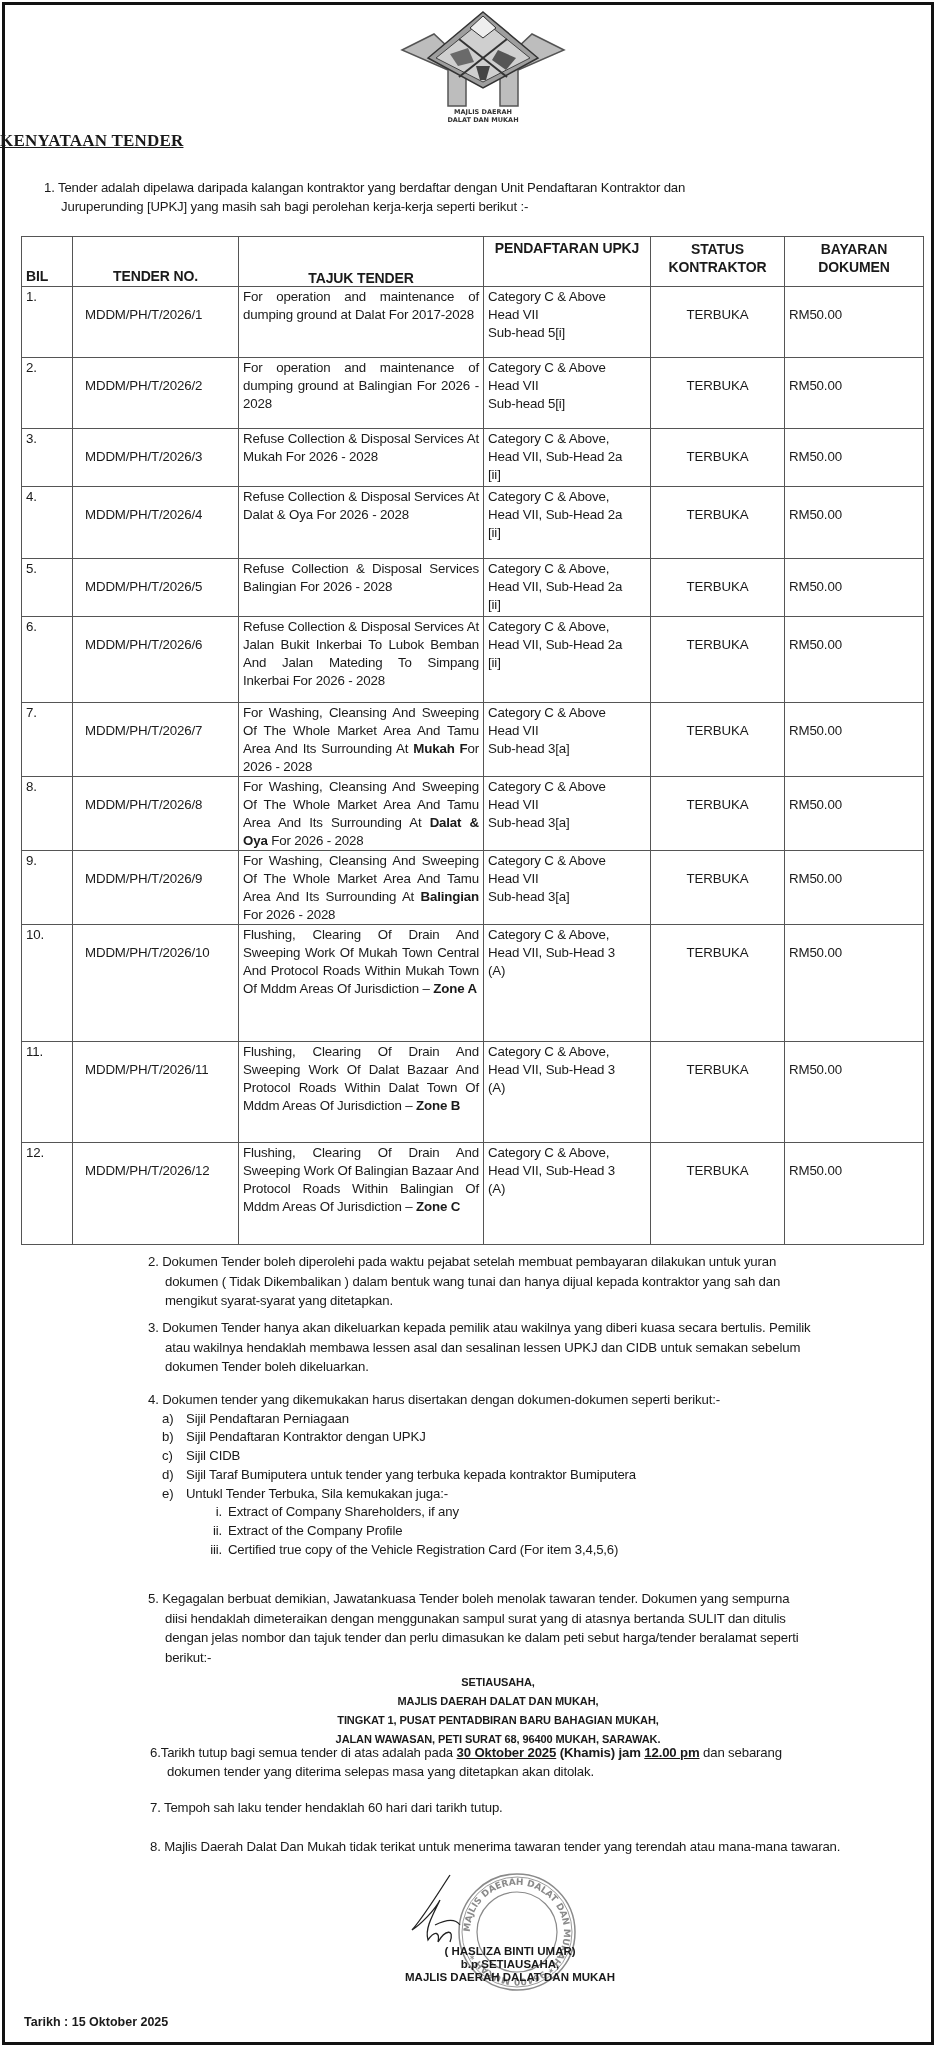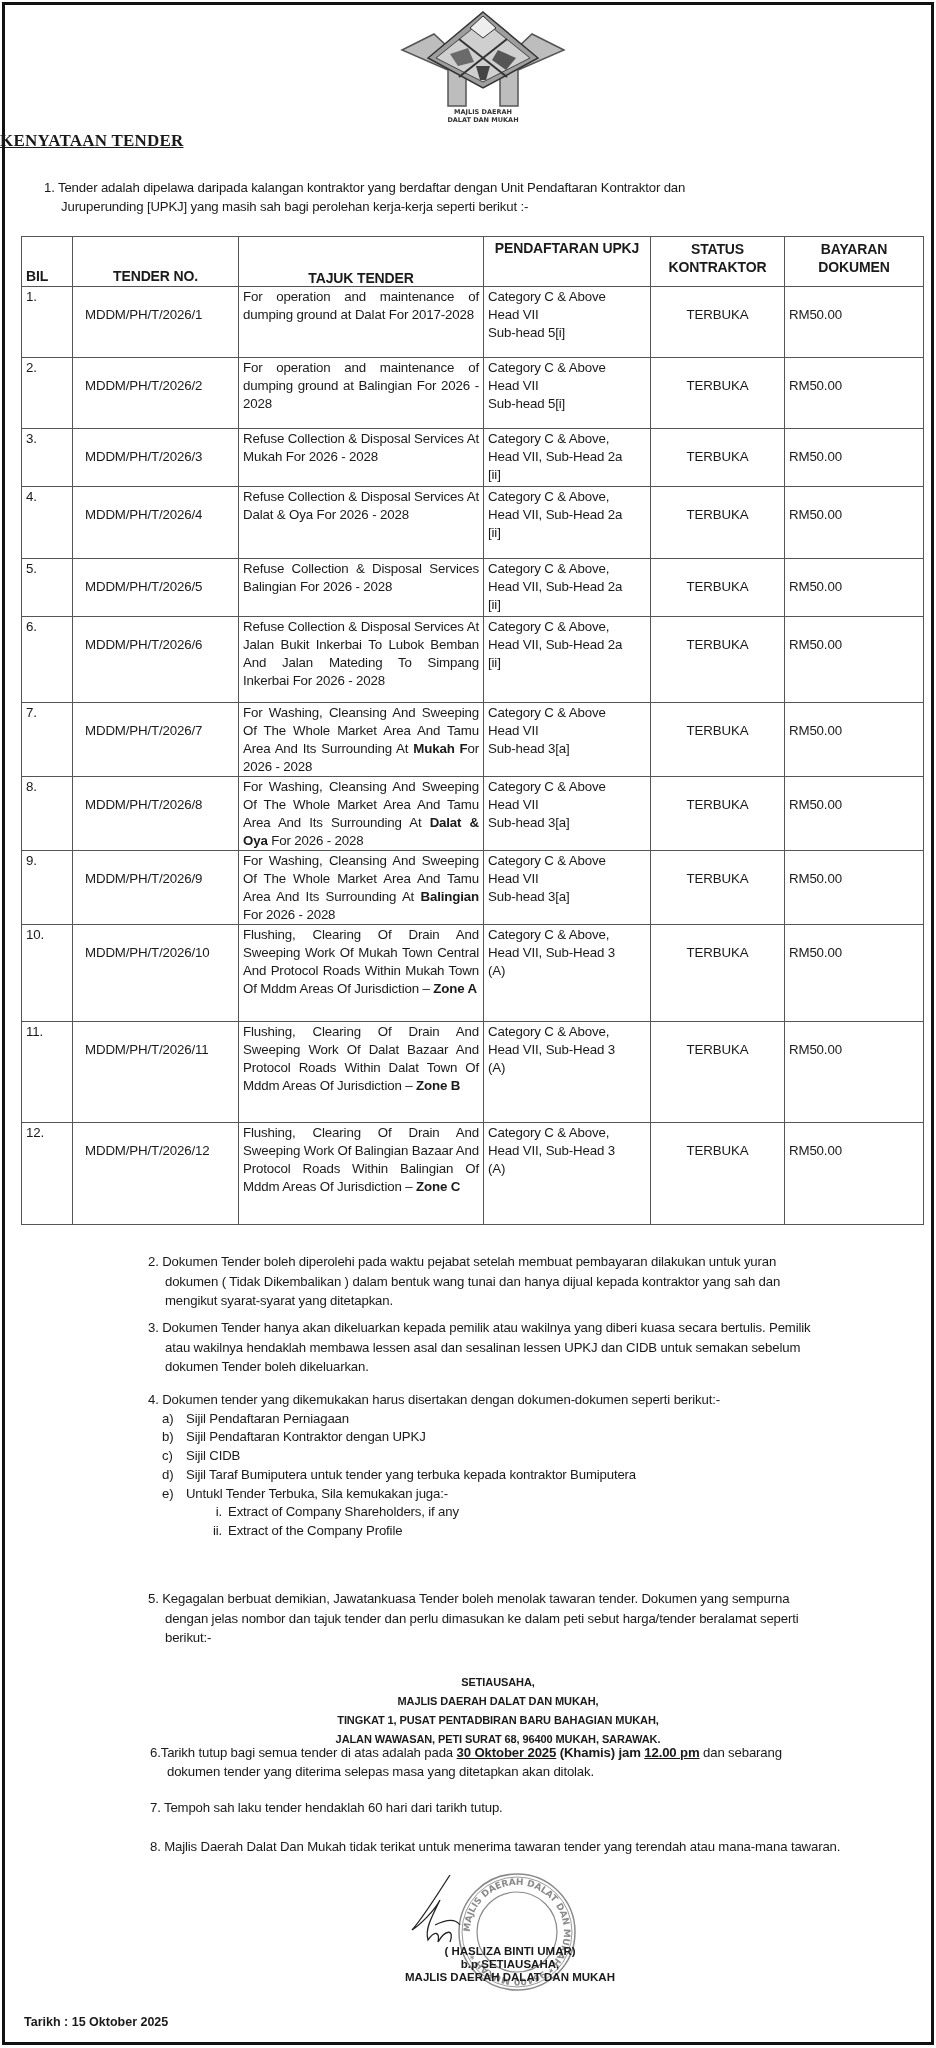"10." tr { height: 97px -> 117px }
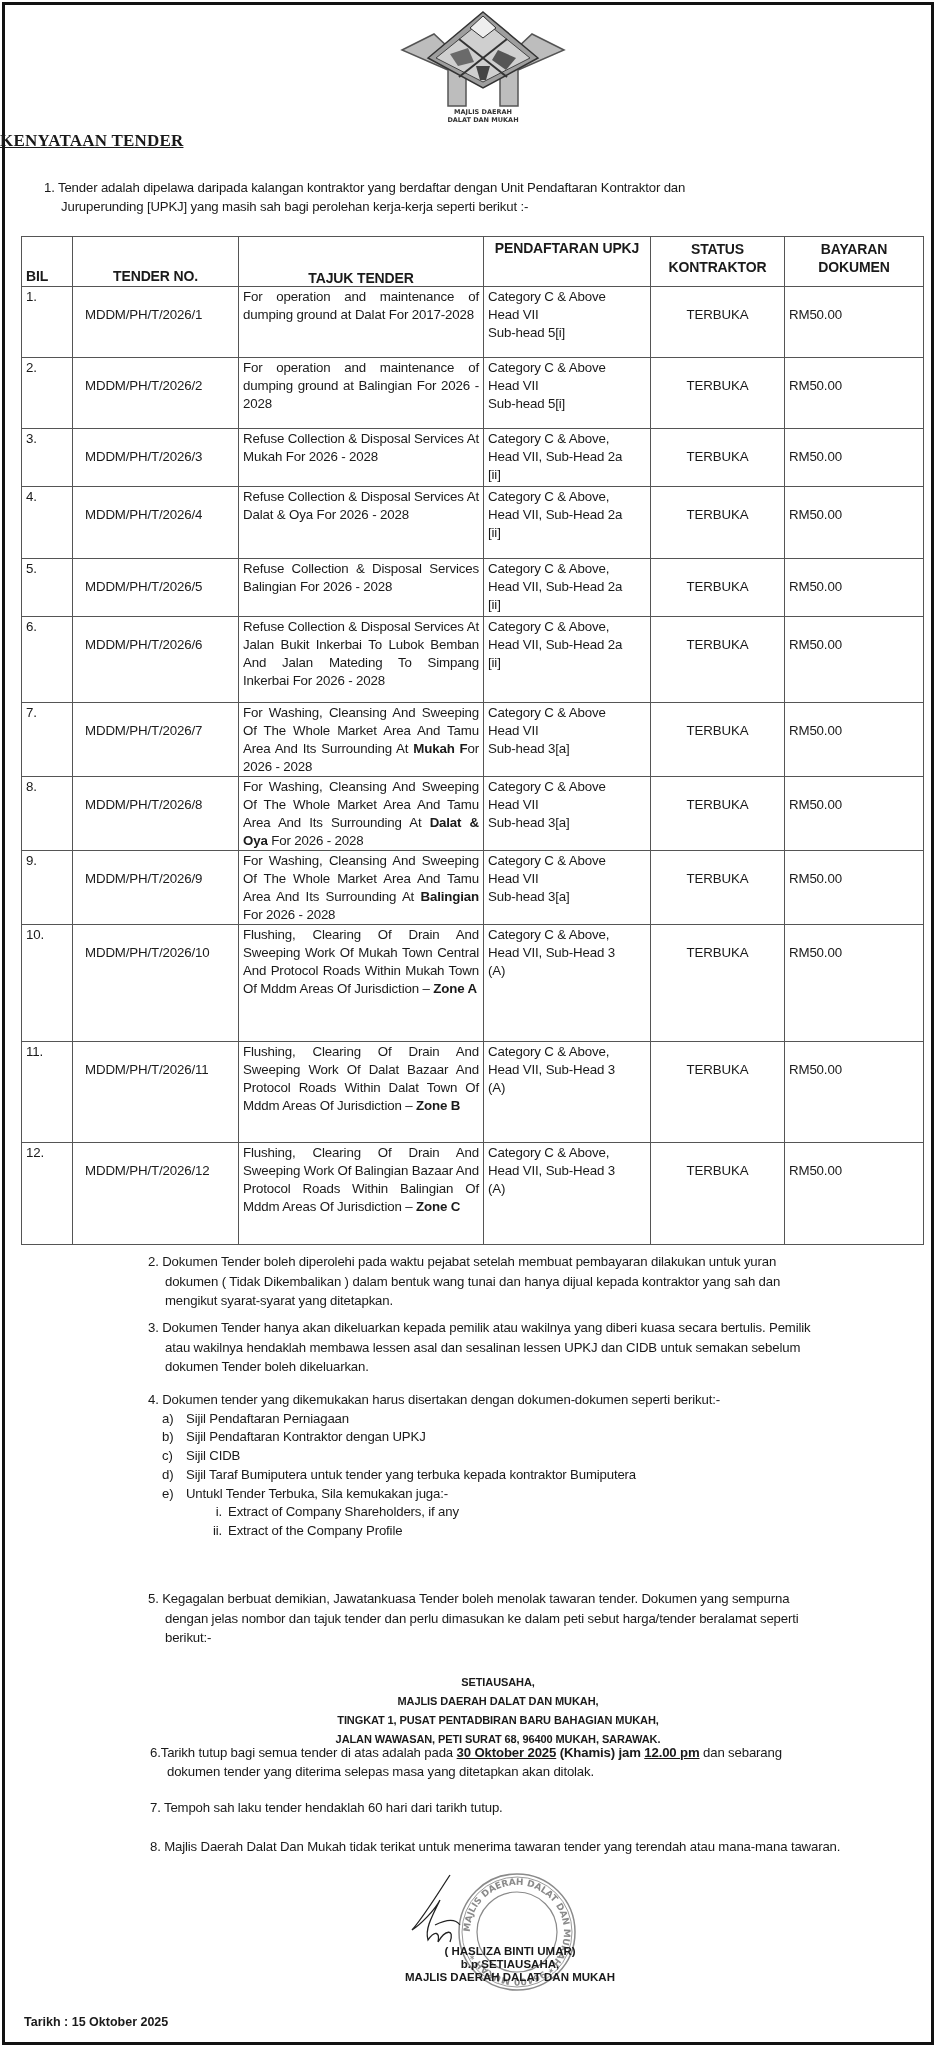"iii." div.sub { html: none -> <div> <span>iii.</span> <span>Certified true copy of the Vehicle Registration Card (For item 3,4,5,6)</span> </div> }
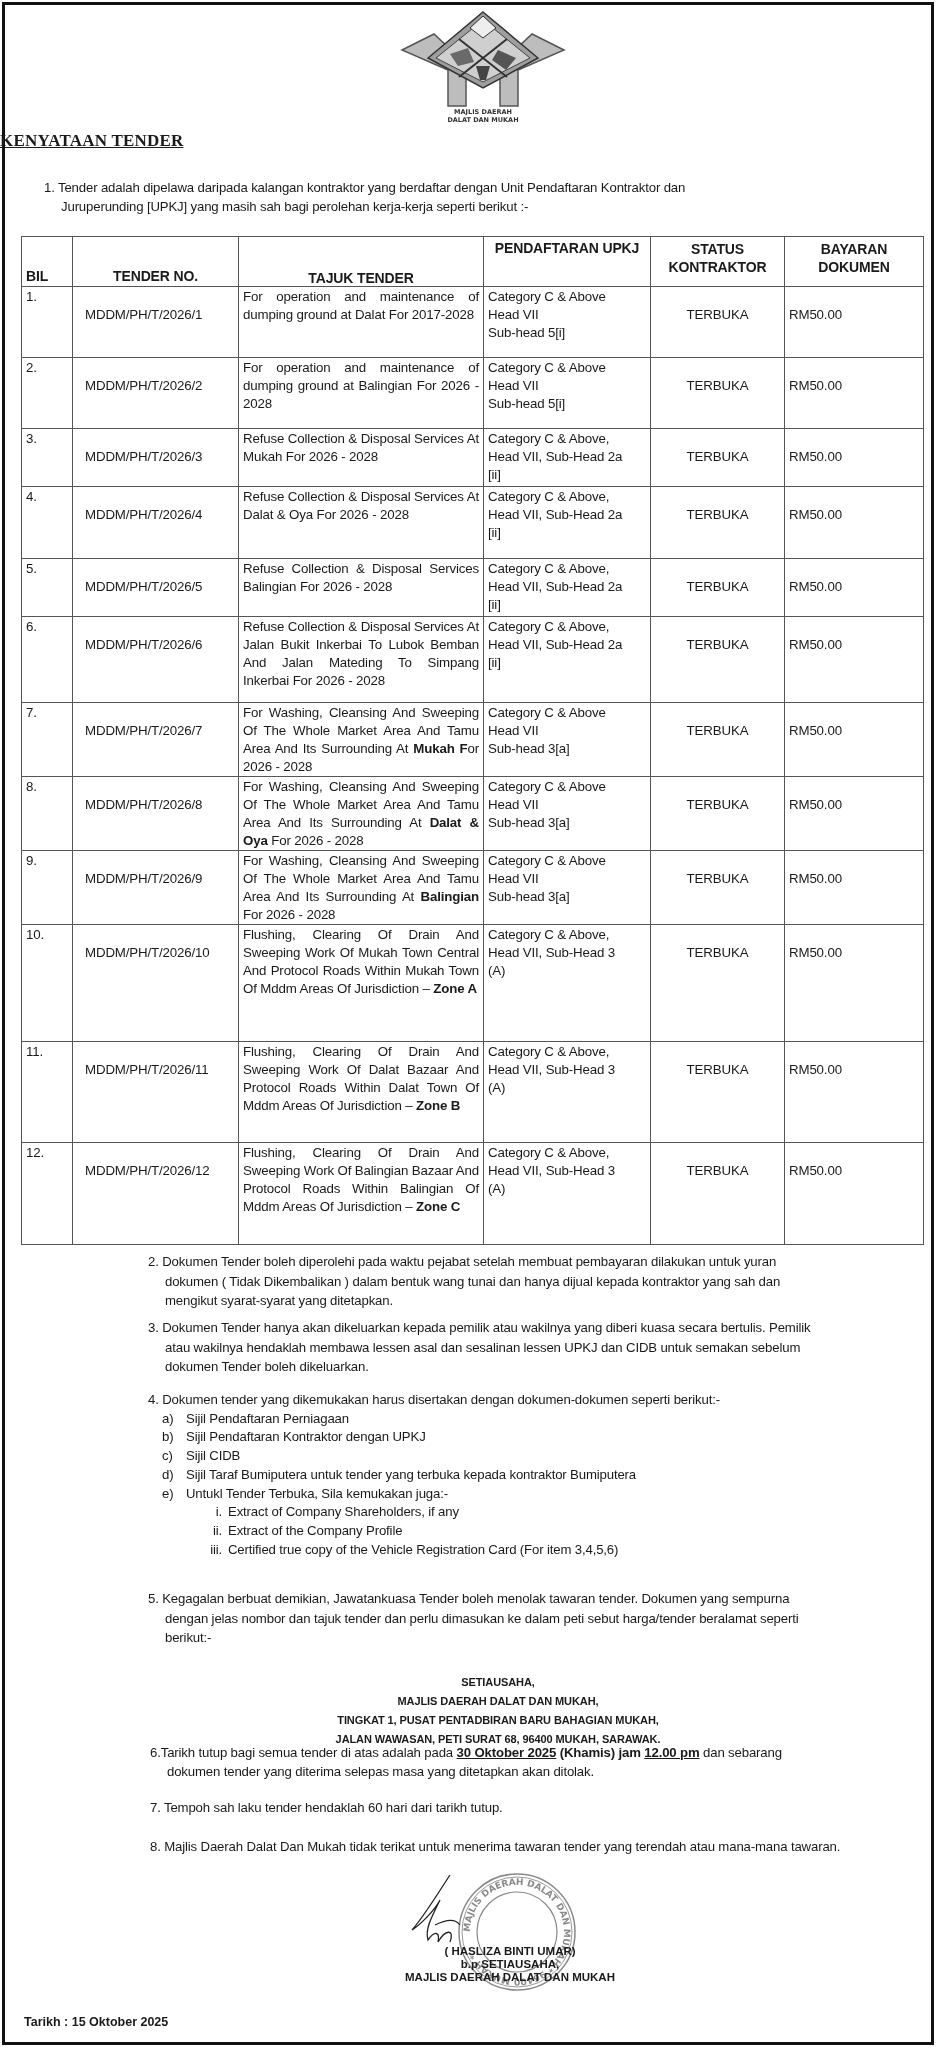"diisi hendaklah dimeteraikan dengan" div.indent { html: none -> <div>diisi hendaklah dimeteraikan dengan menggunakan sampul surat yang di atasnya bertanda SULIT dan ditulis</div> }
